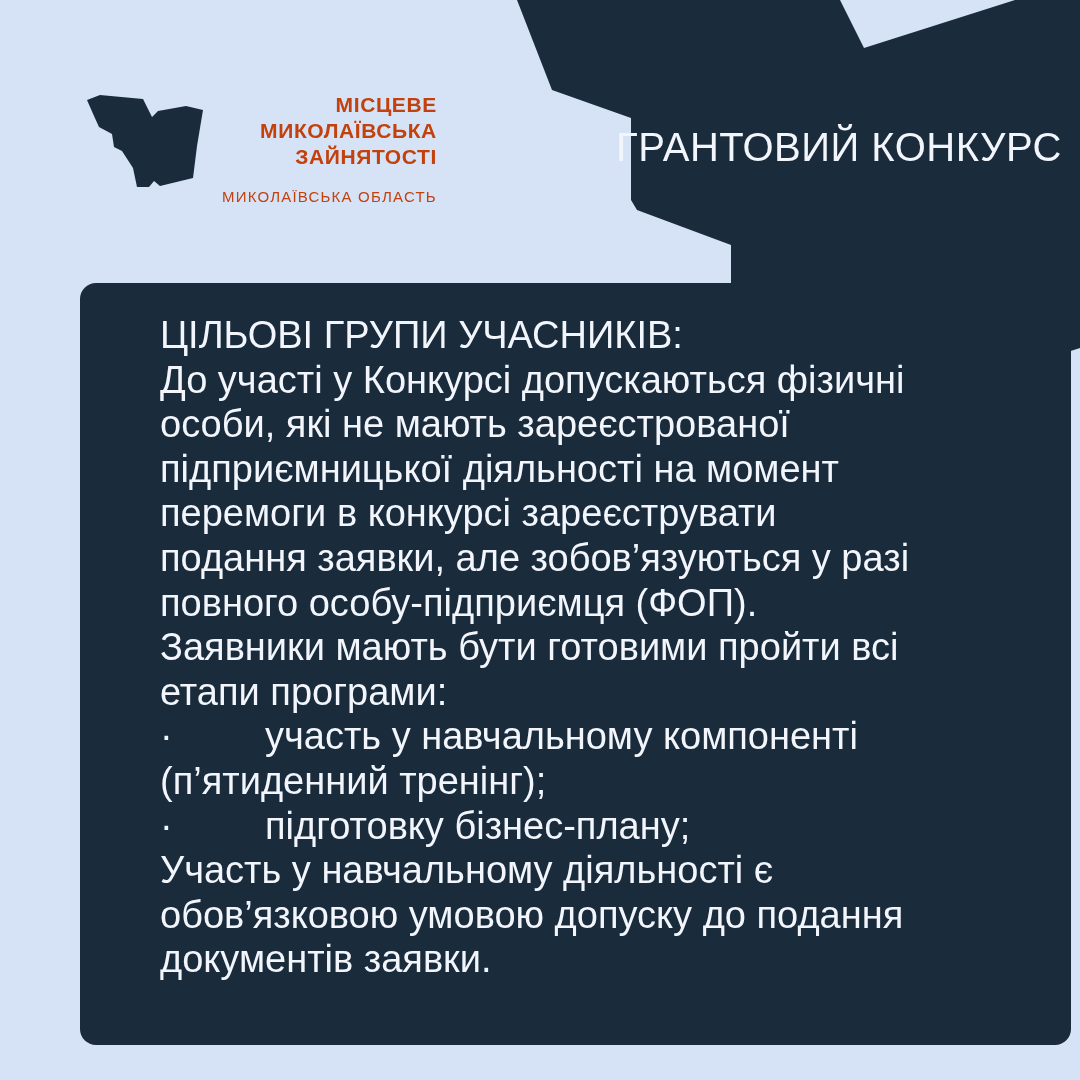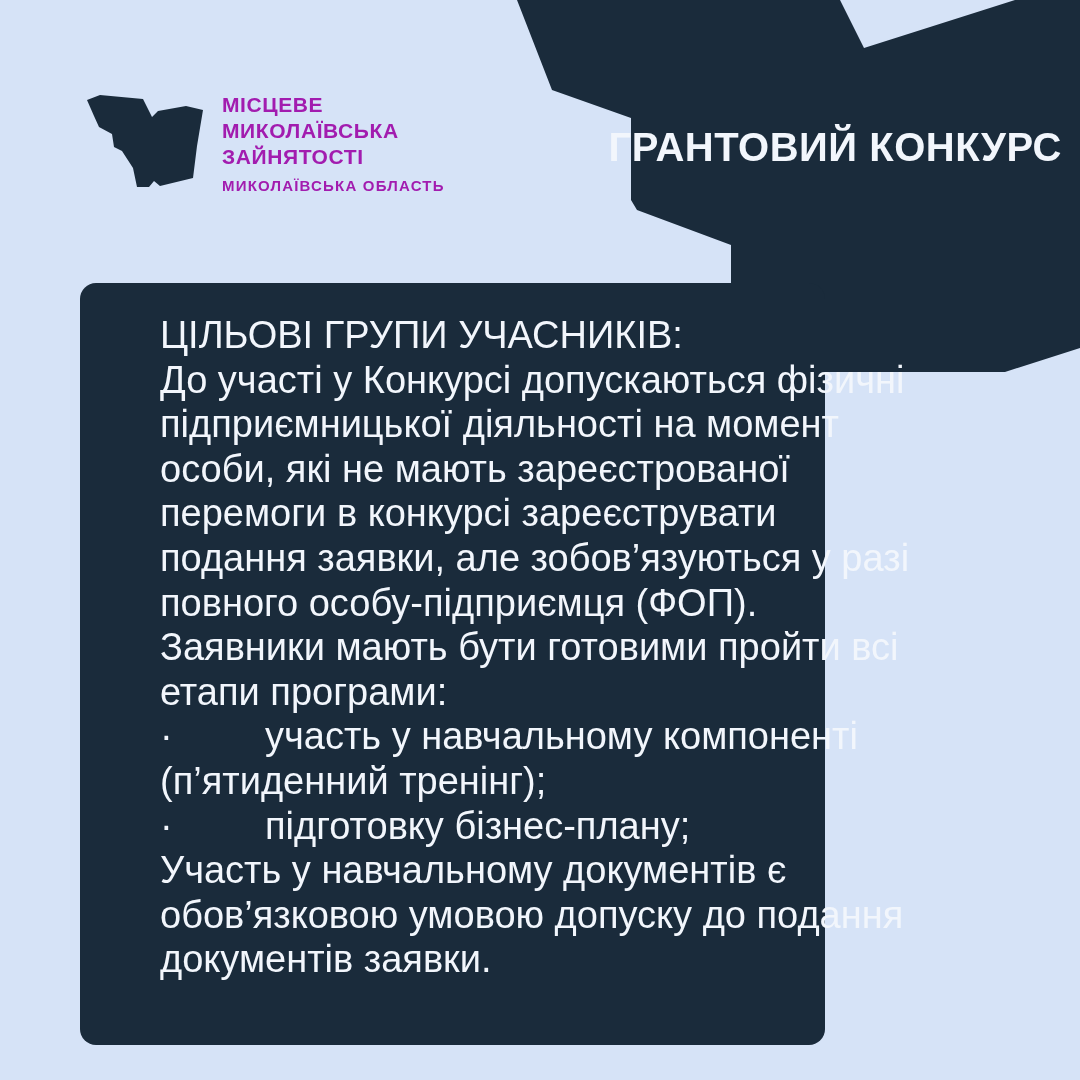"МІСЦЕВЕ" .logo-text { color: #a21caf -> #c2410c; text-align: none -> right }
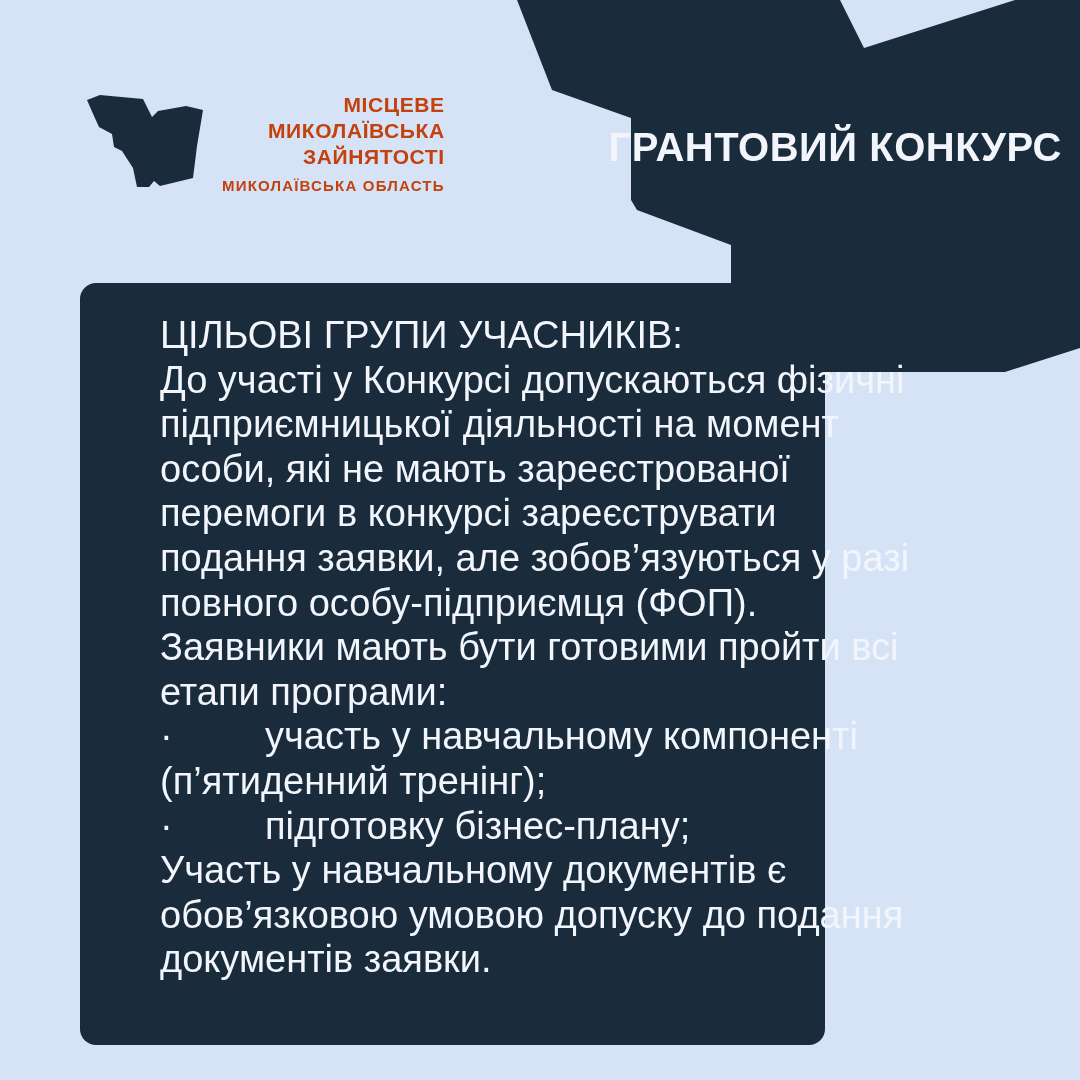"ГРАНТОВИЙ КОНКУРС" .banner-title { font-weight: 700 -> 400 }
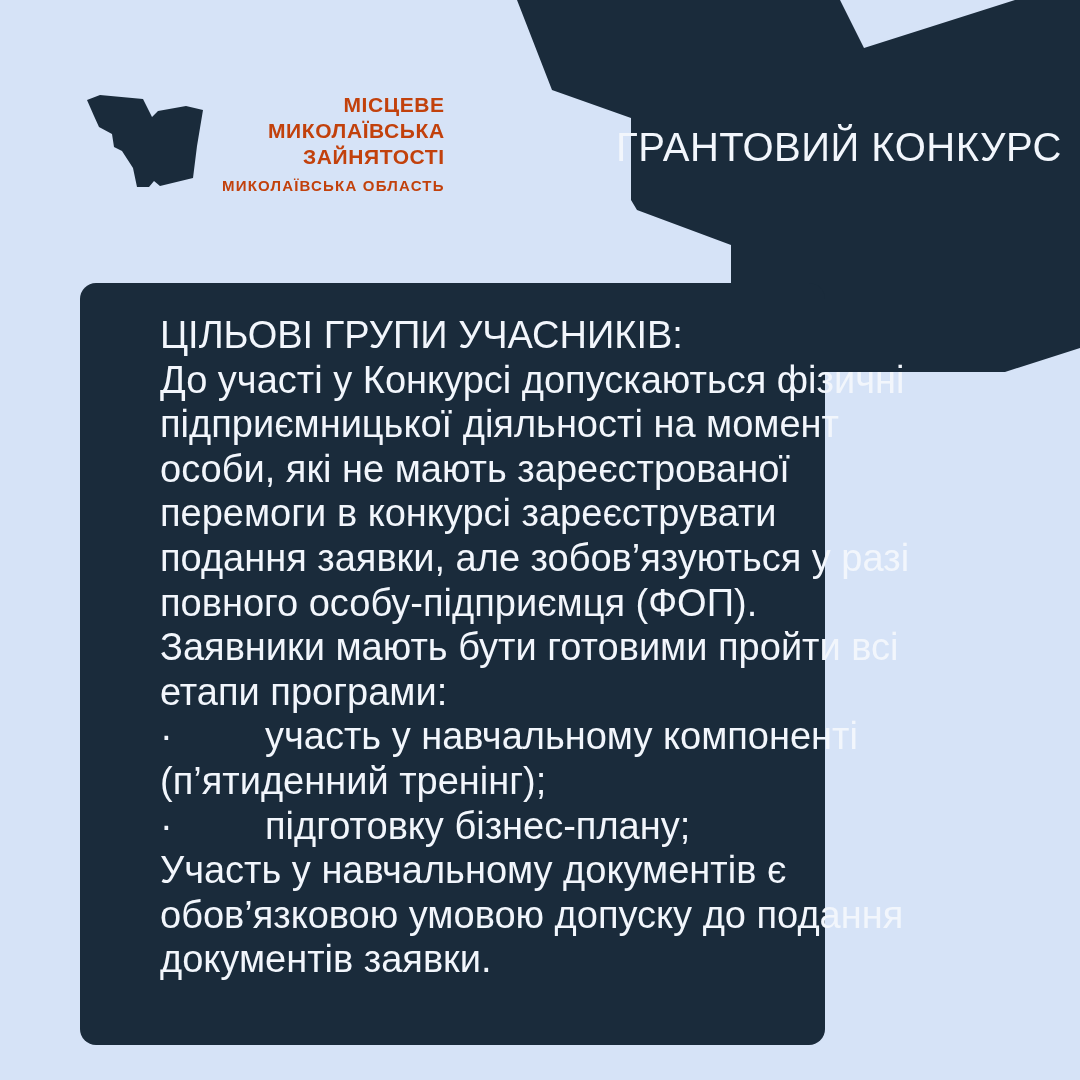"МИКОЛАЇВСЬКА ОБЛАСТЬ" .logo-text .region-line { font-weight: 700 -> 400; margin-top: 6px -> 17px }
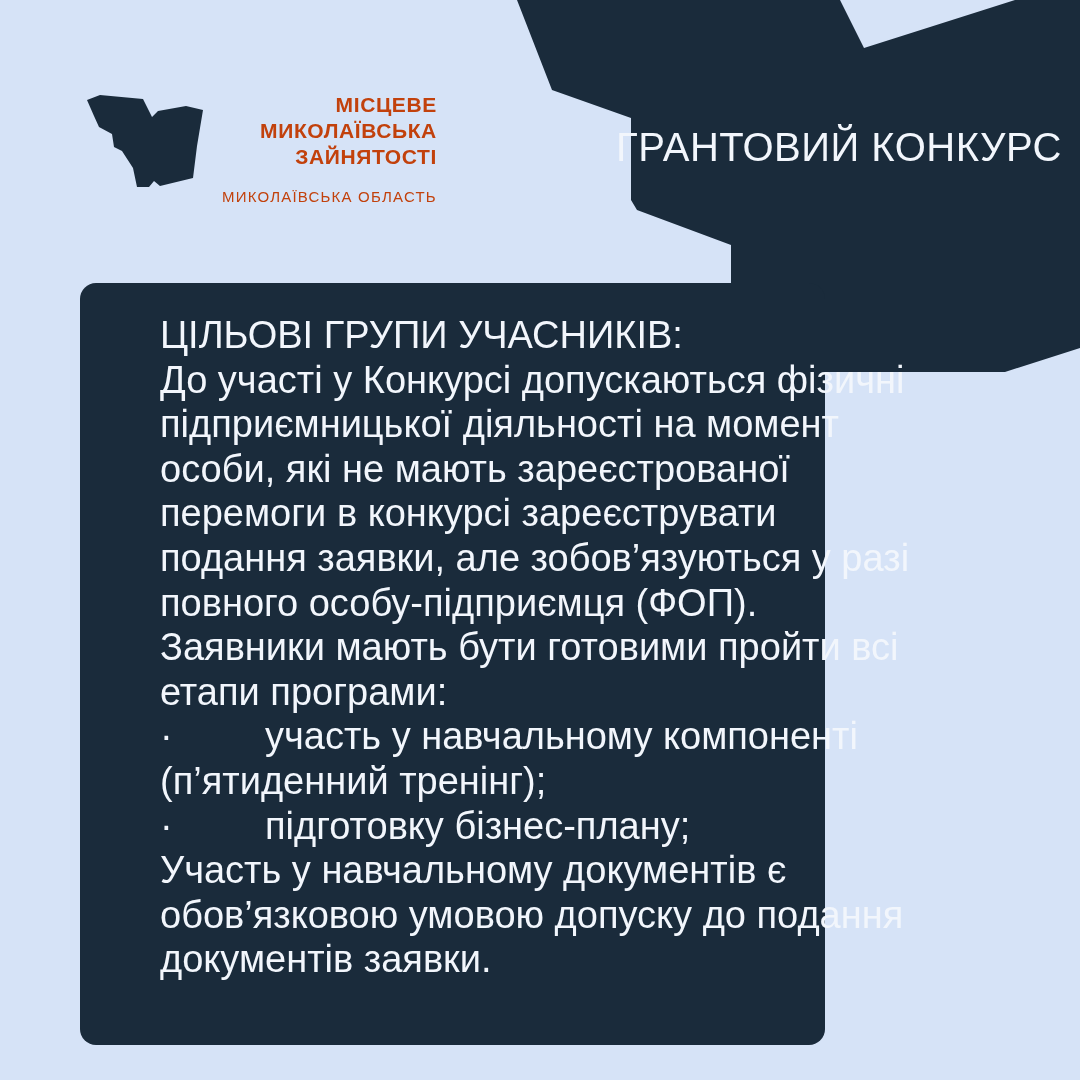"ЦІЛЬОВІ ГРУПИ УЧАСНИКІВ:" .content-panel { width: 745px -> 991px }
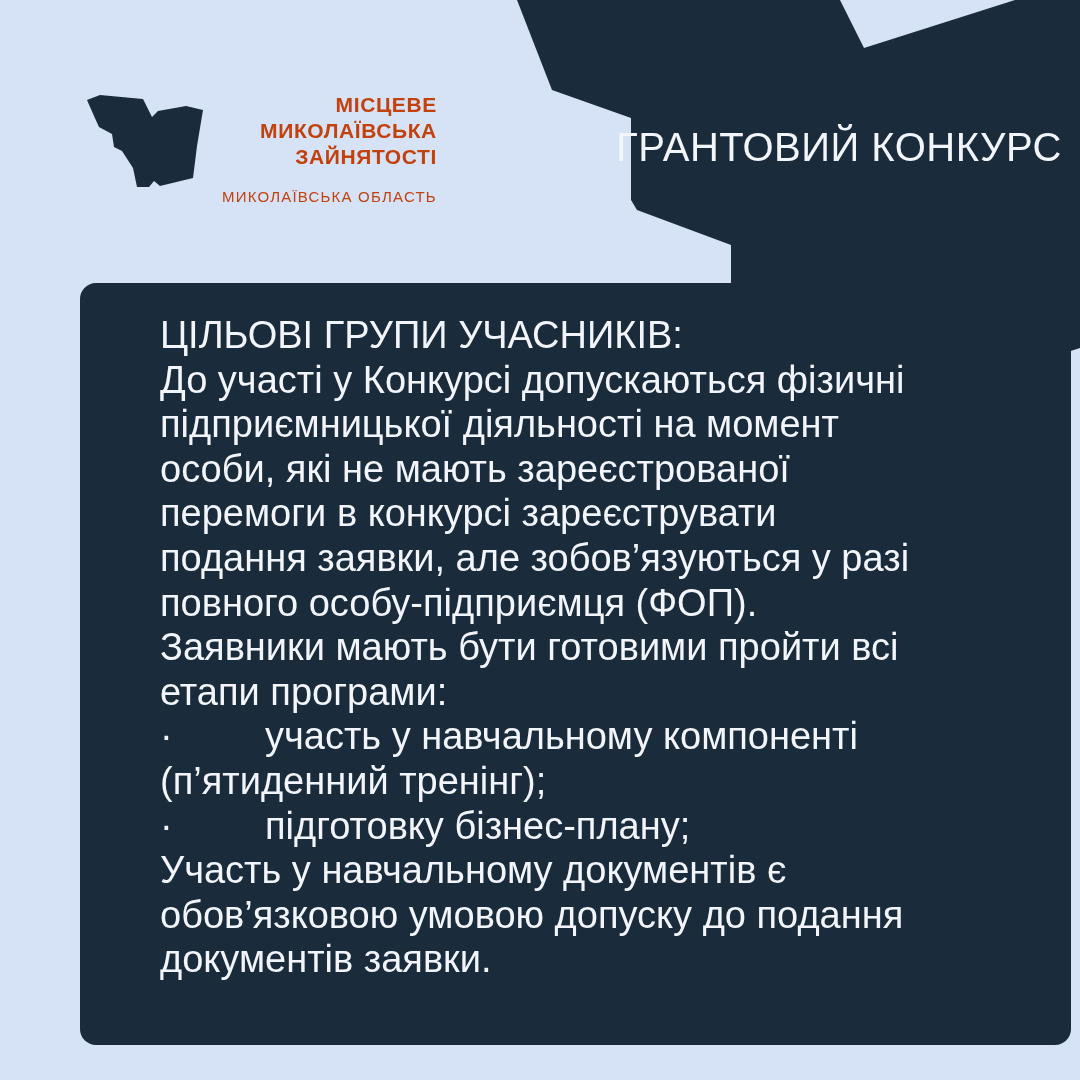"підприємницької діяльності на момент" div.text-line { order: before "особи, які не мають зареєстрованої" -> after "особи, які не мають зареєстрованої" }
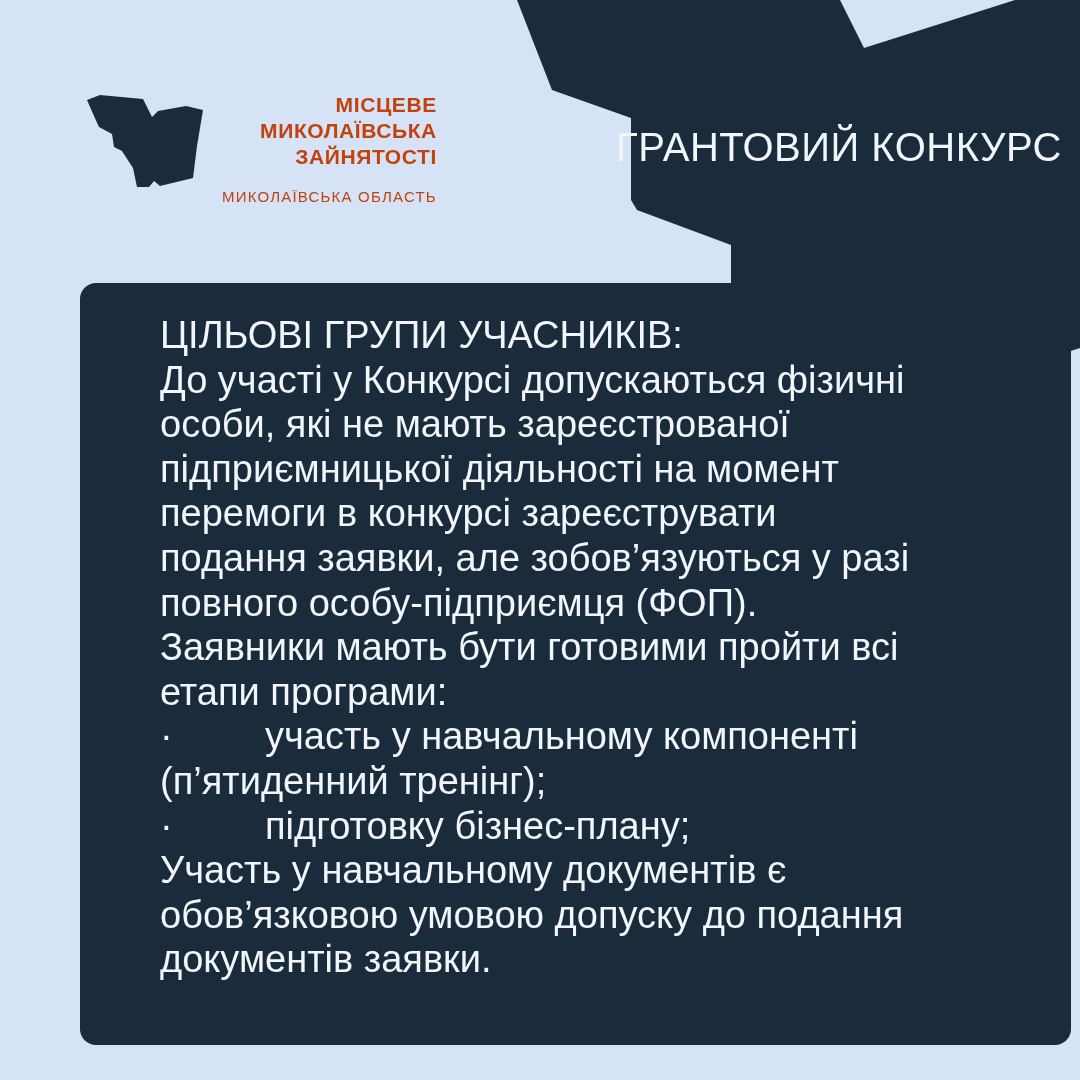"Участь у навчальному документів є" div.text-line { text: документів -> діяльності }
